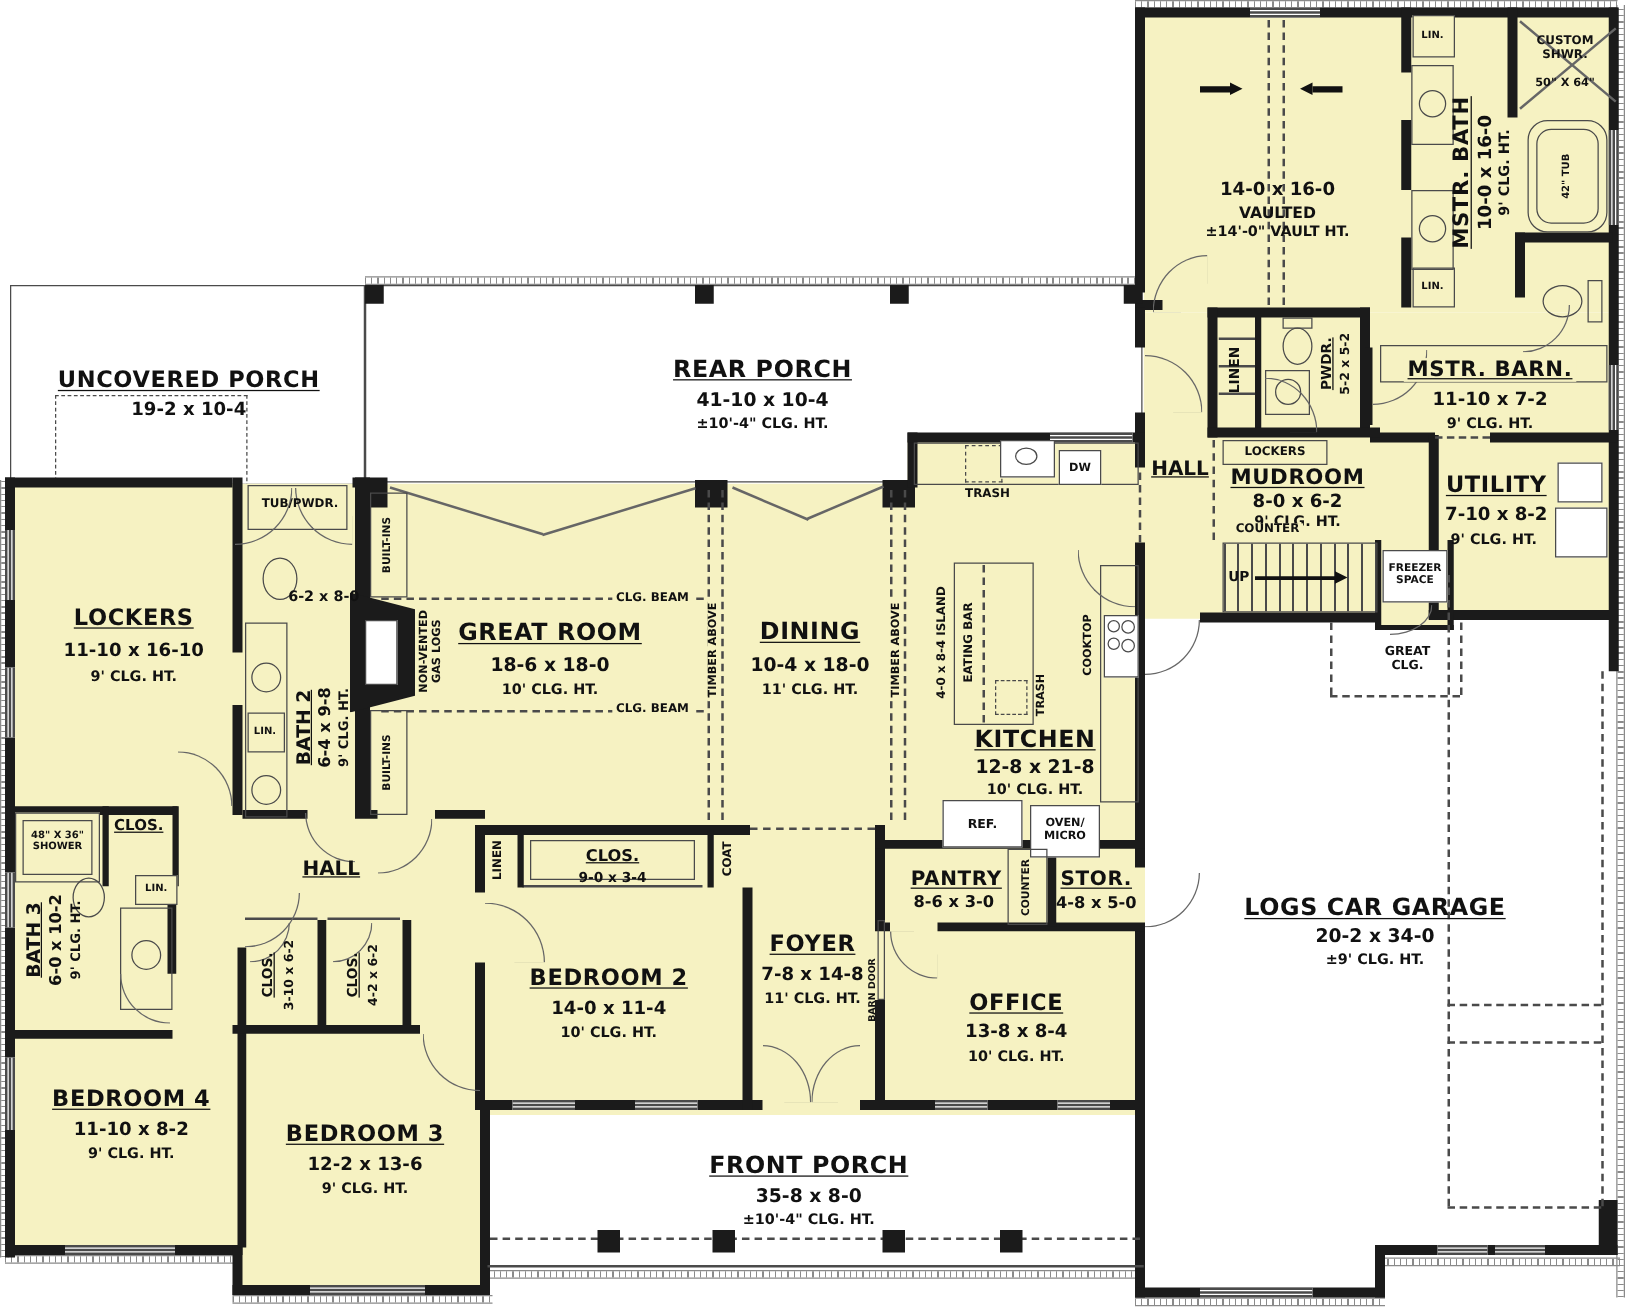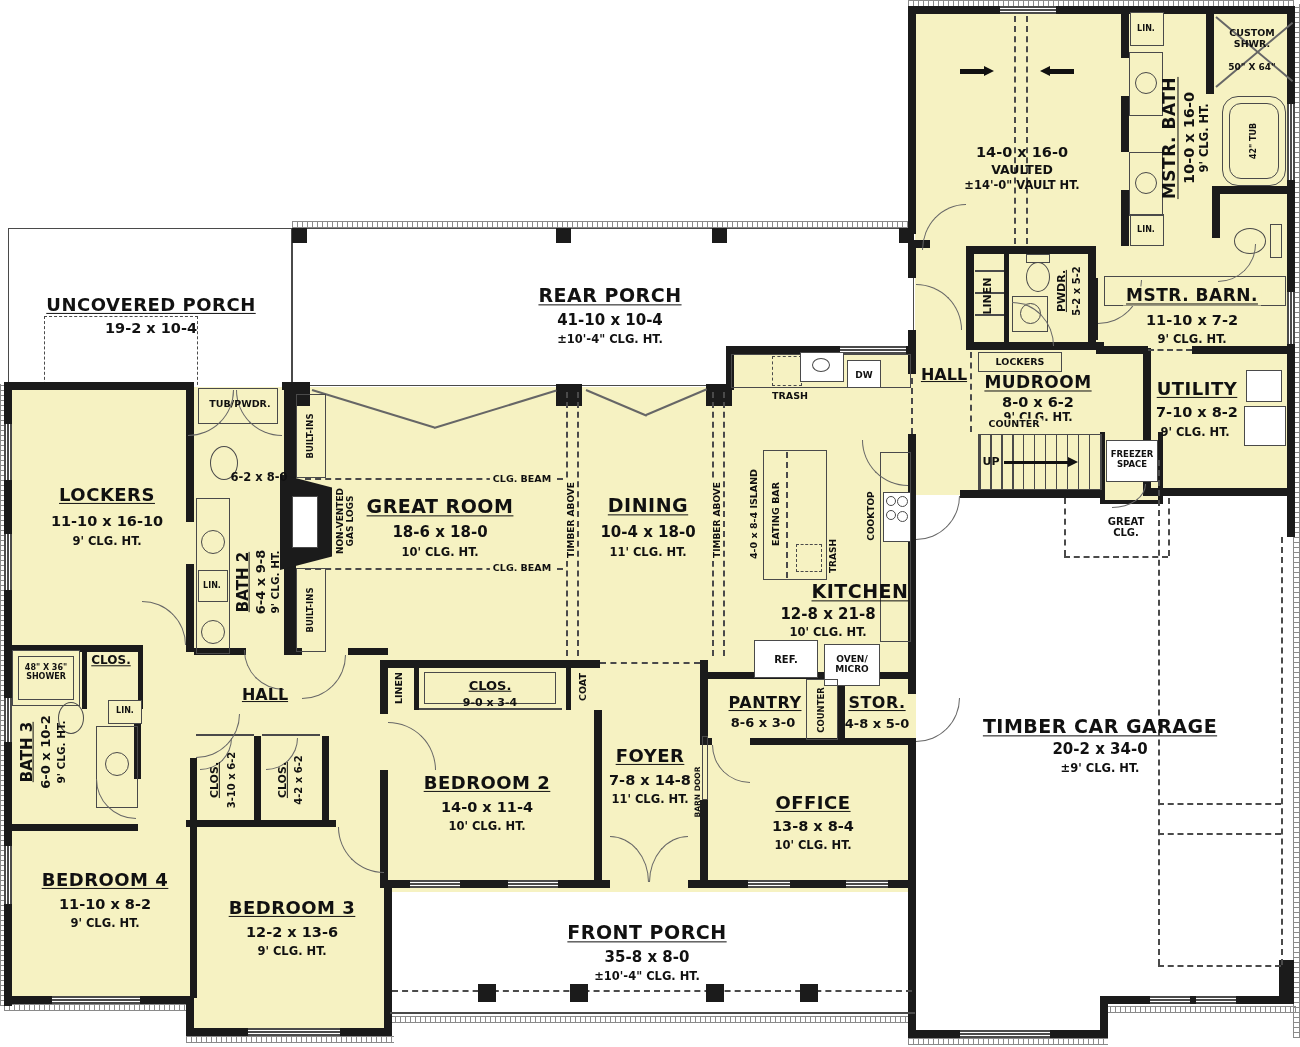"KITCHEN" div.lbl { margin-left: 32px -> none }
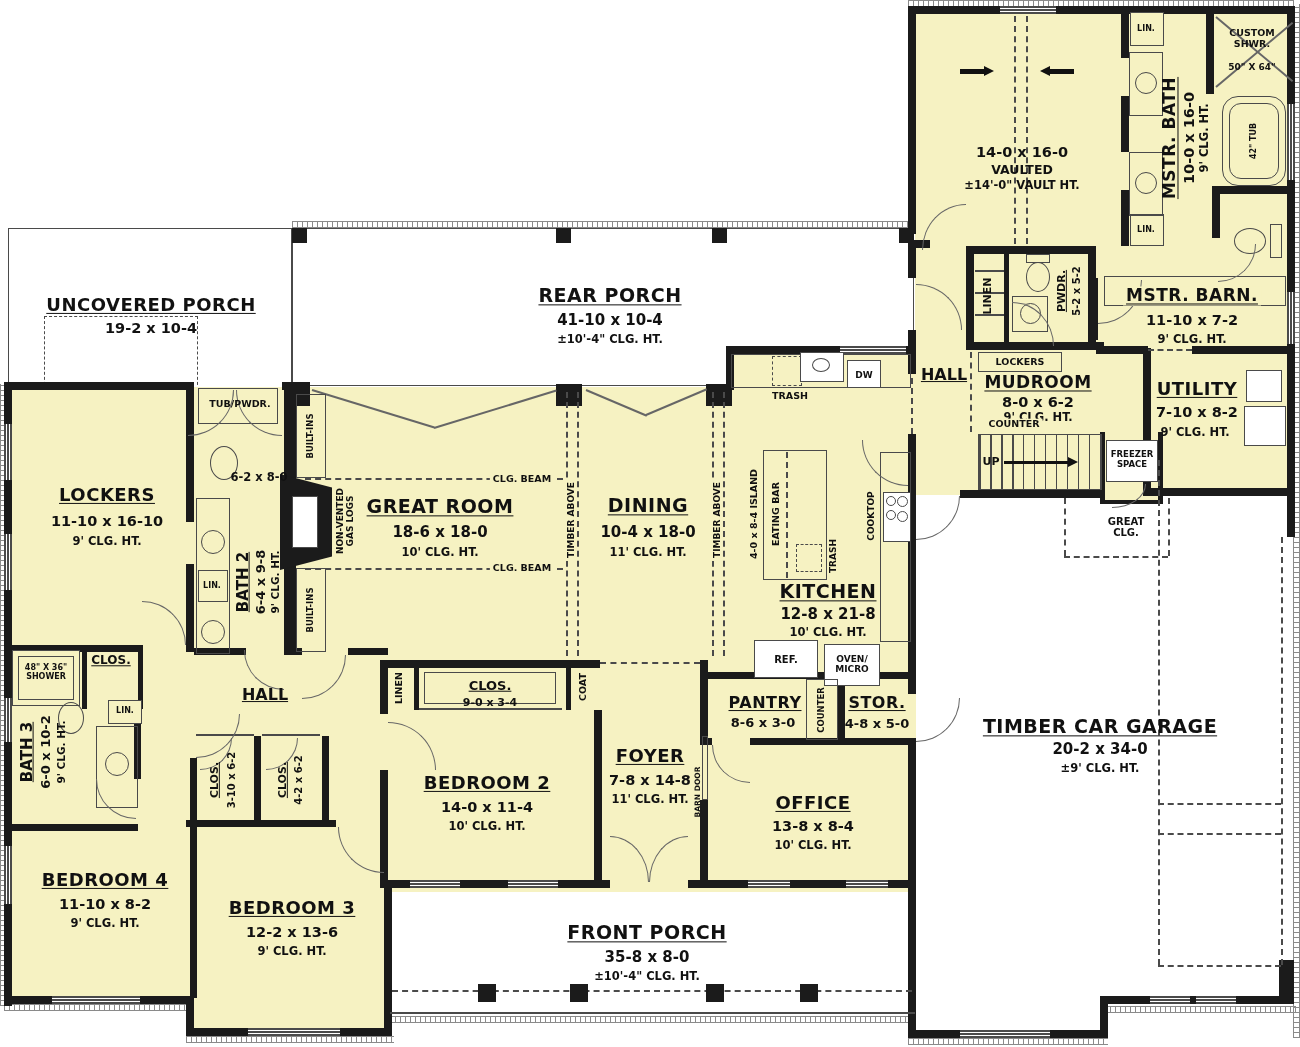"TIMBER CAR GARAGE" div.lbl { text: TIMBER -> LOGS }
